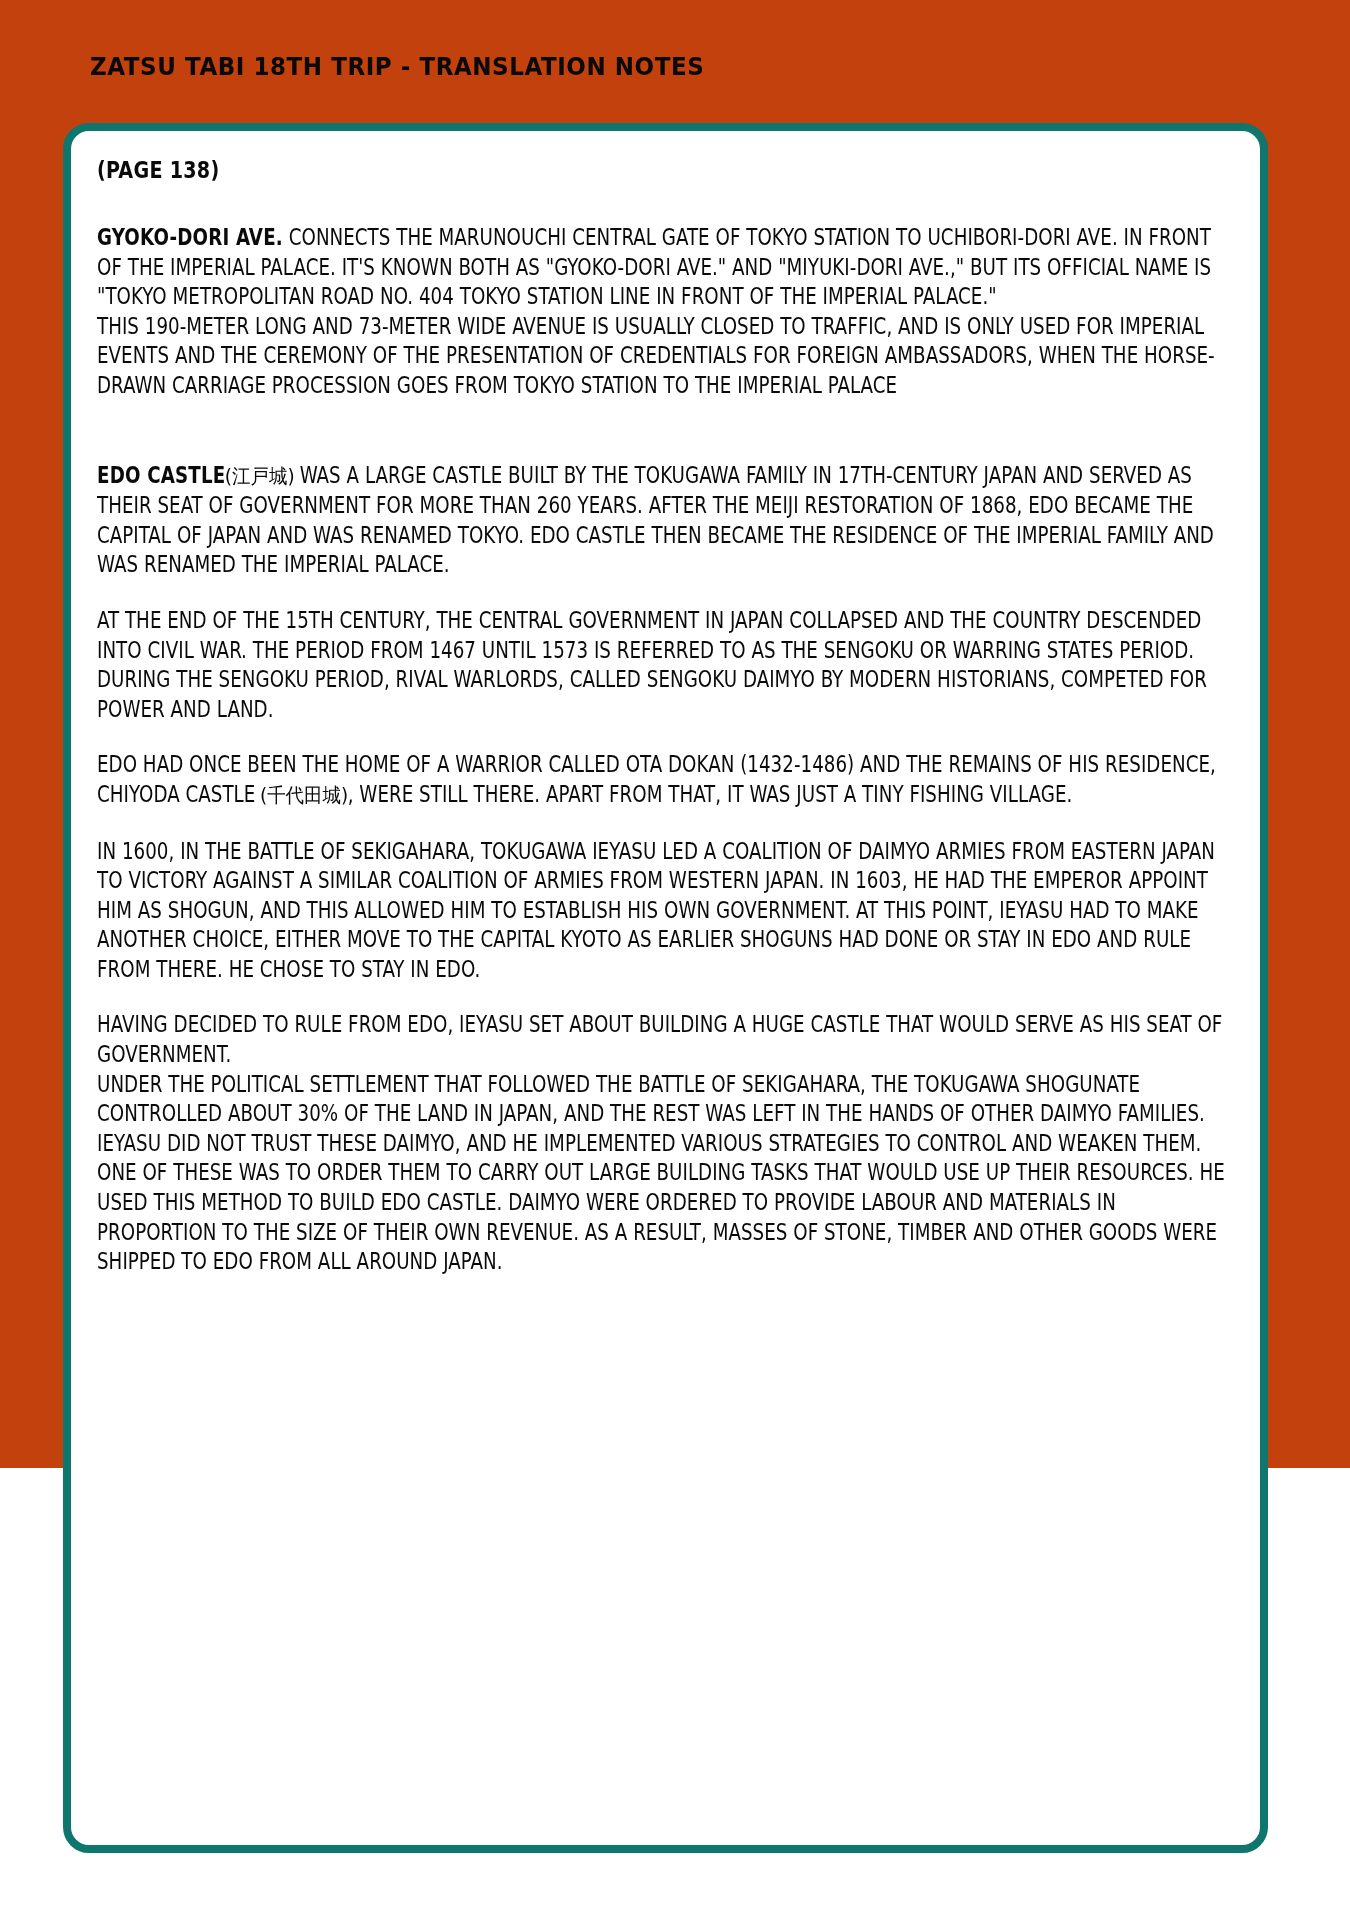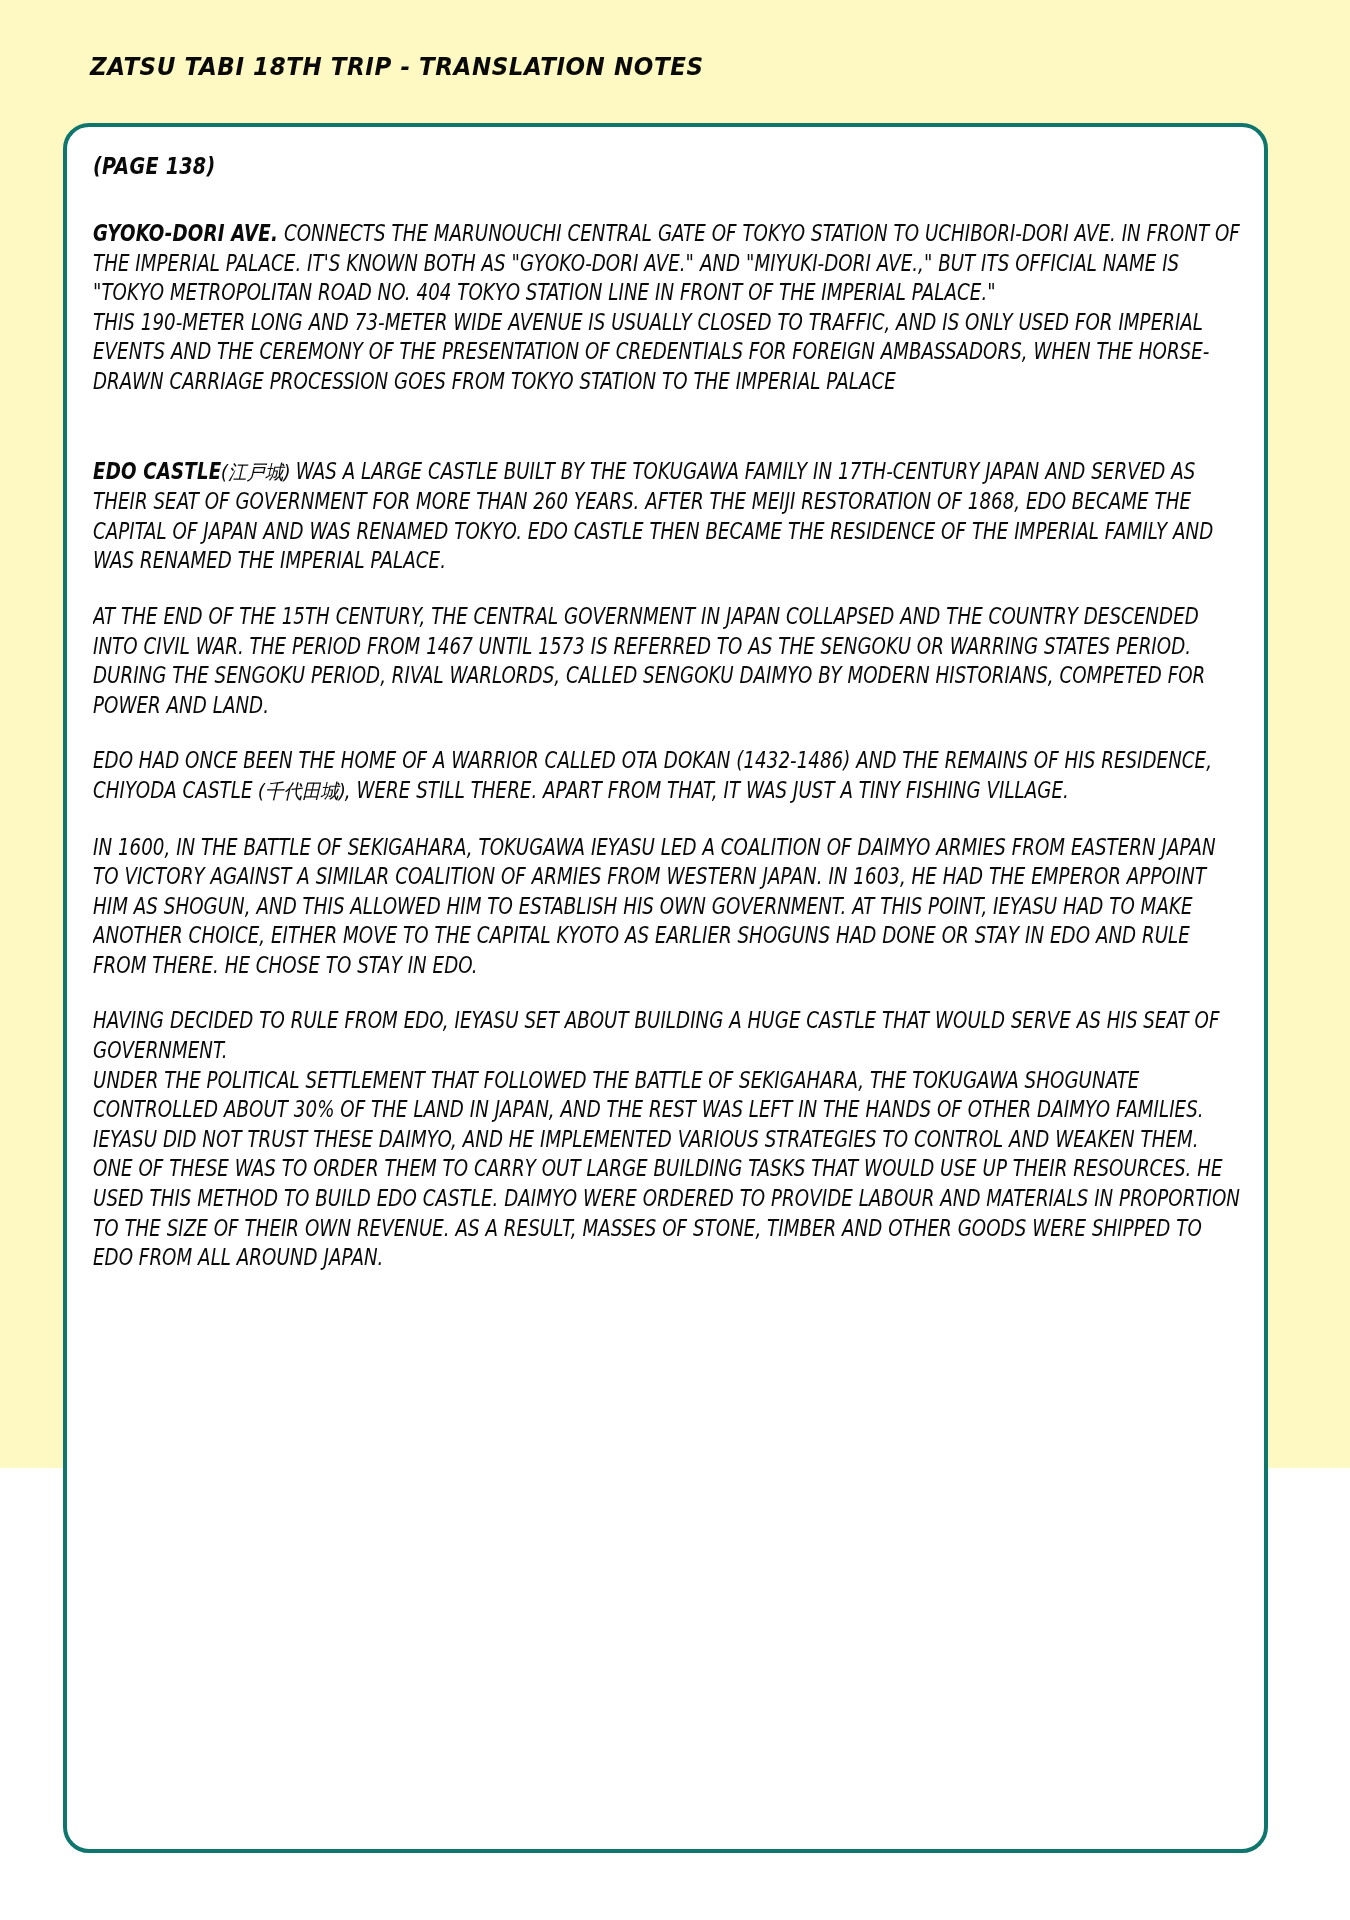"ZATSU TABI 18TH TRIP -" .page { background: #fef9c3 -> #c2410c; font-style: italic -> none }
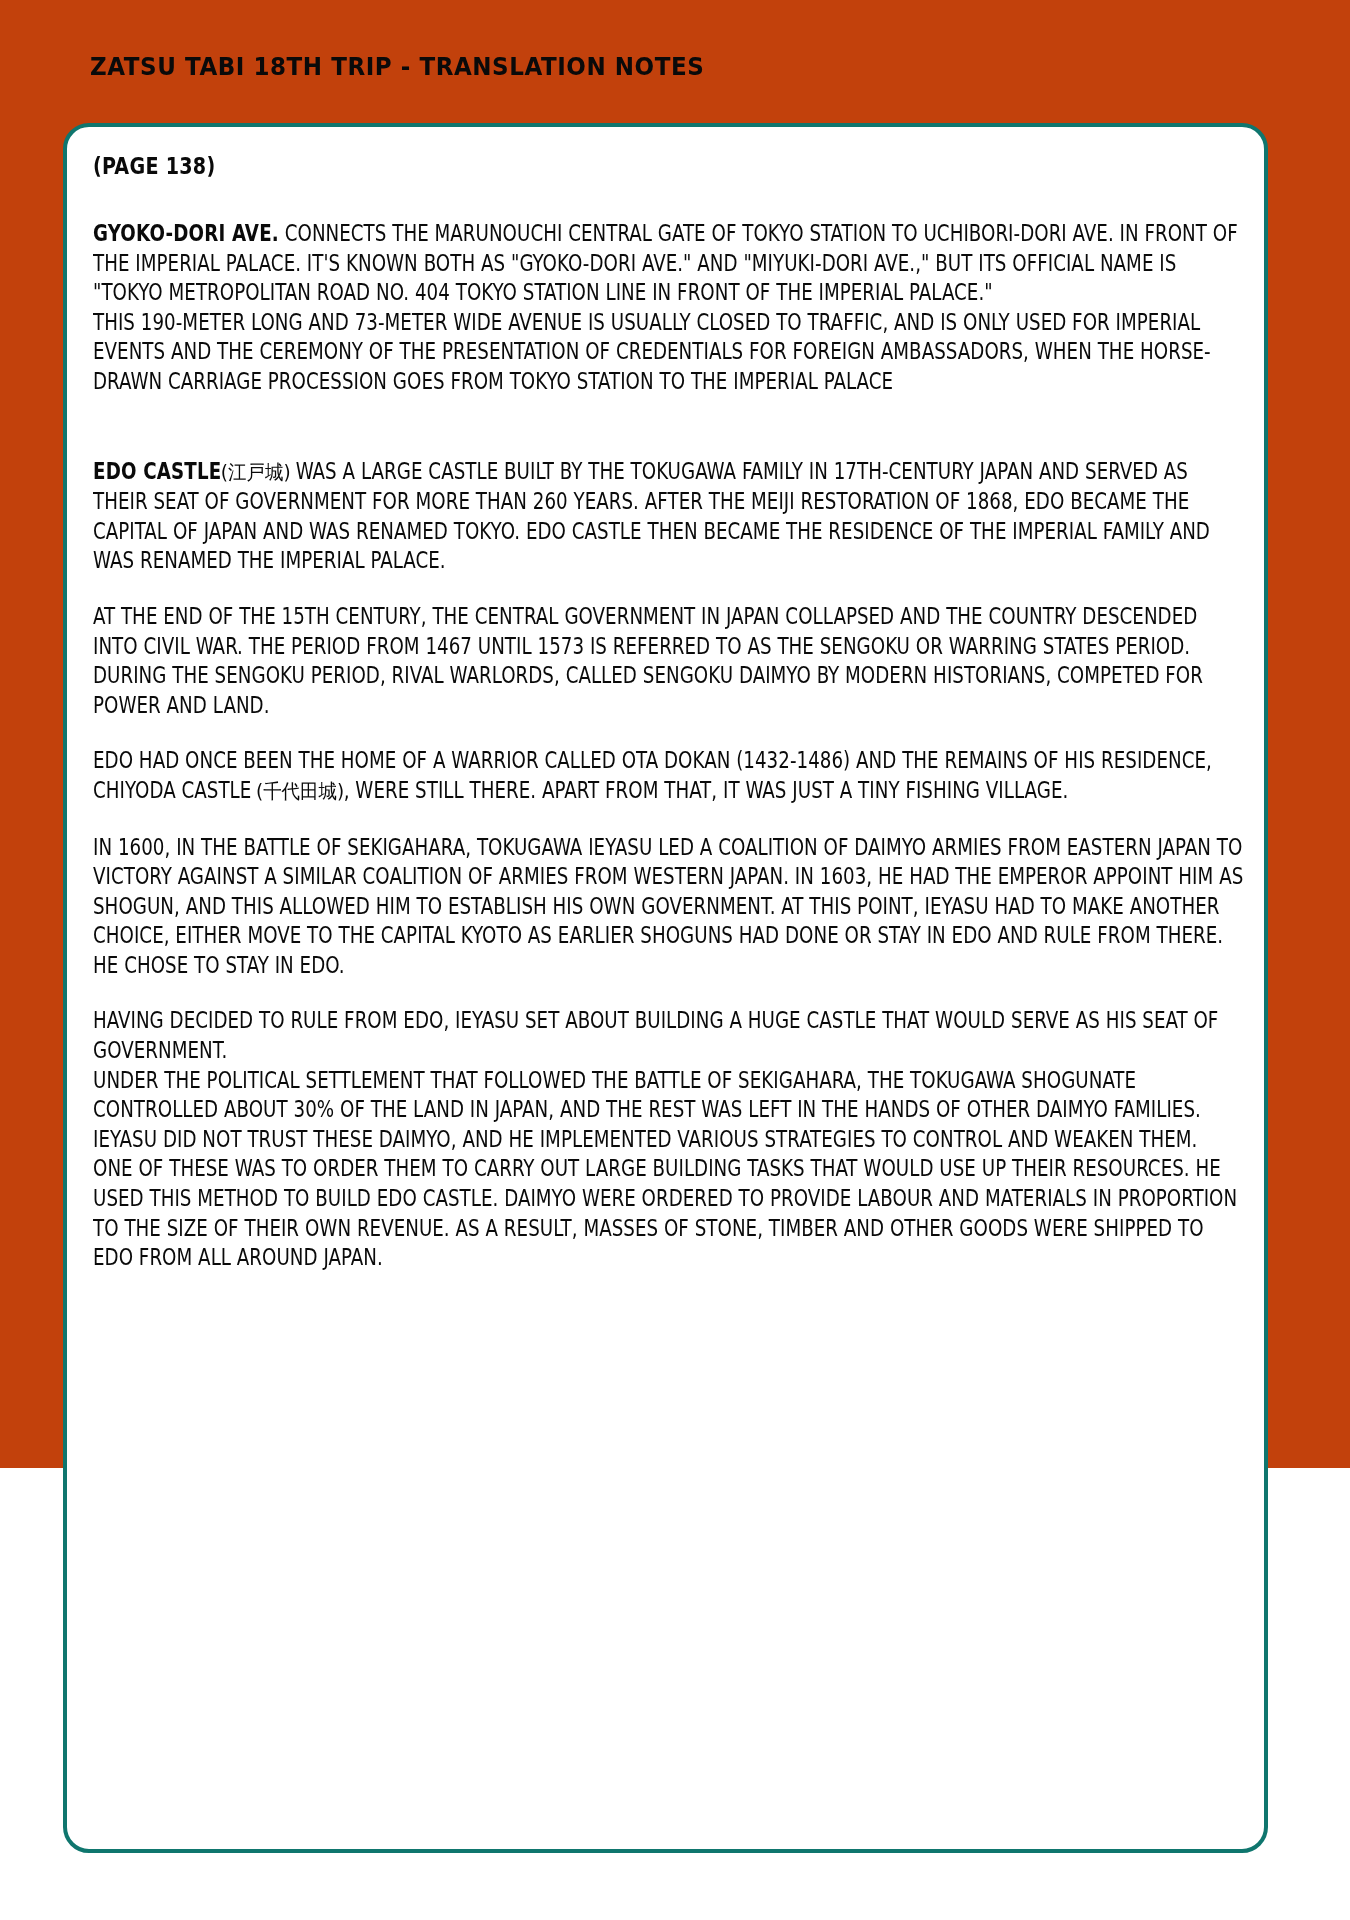"(PAGE 138)" .note-panel { border: 4px solid #0f766e -> 8px solid #0f766e }
